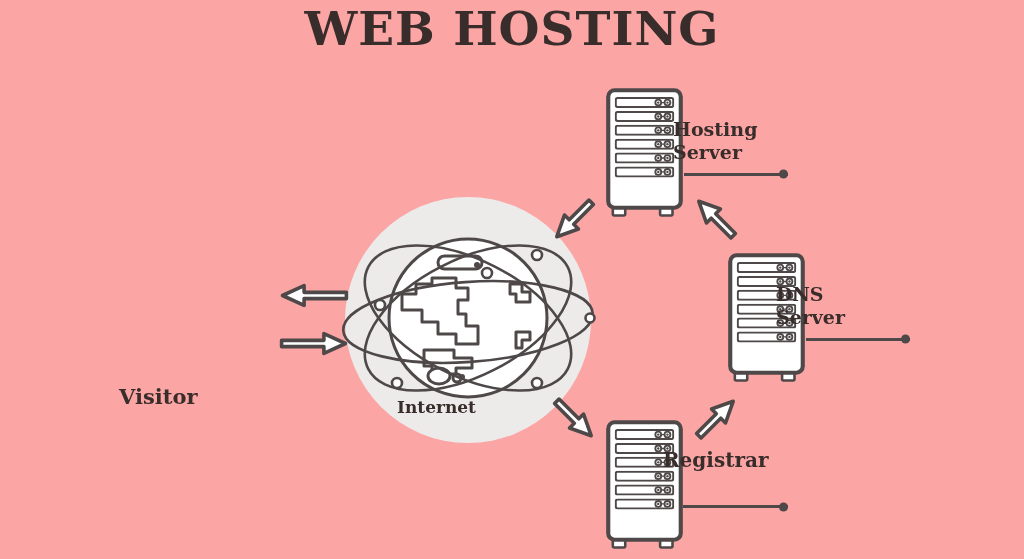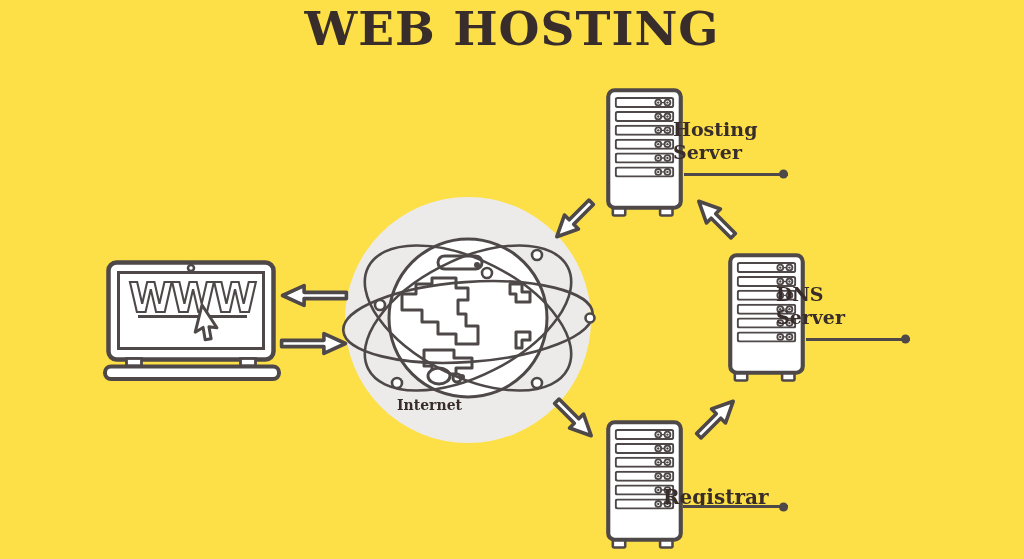"WEB HOSTING" .canvas { background: #fde047 -> #fca5a5 }
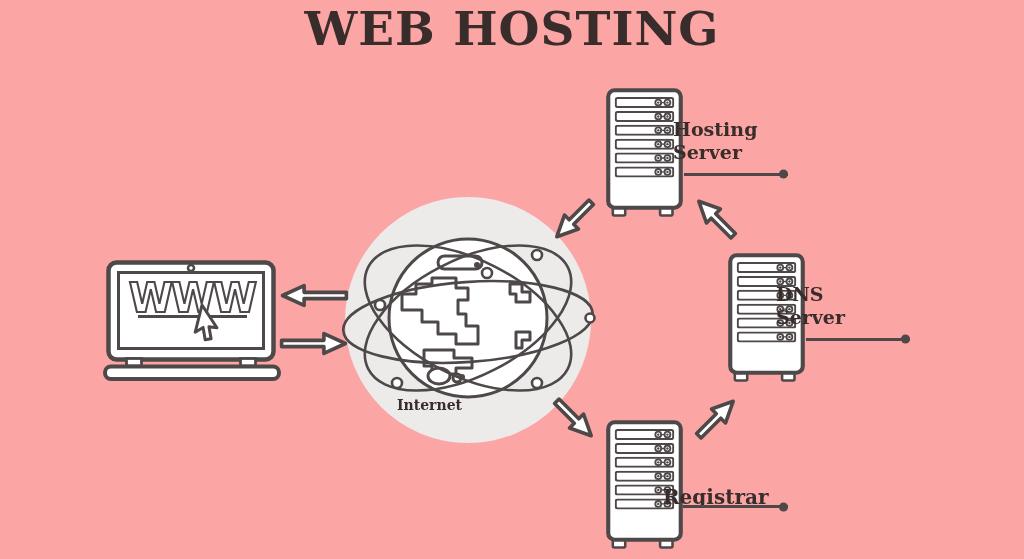"WWW" div.abs { html: <div> <svg> <rect></rect> <circle></circle> <rect></rect> <text>WWW</text> <line></line> <g> <path></path> </g> <rect></rect> <rect></rect> <rect></rect> </svg> </div> -> none }
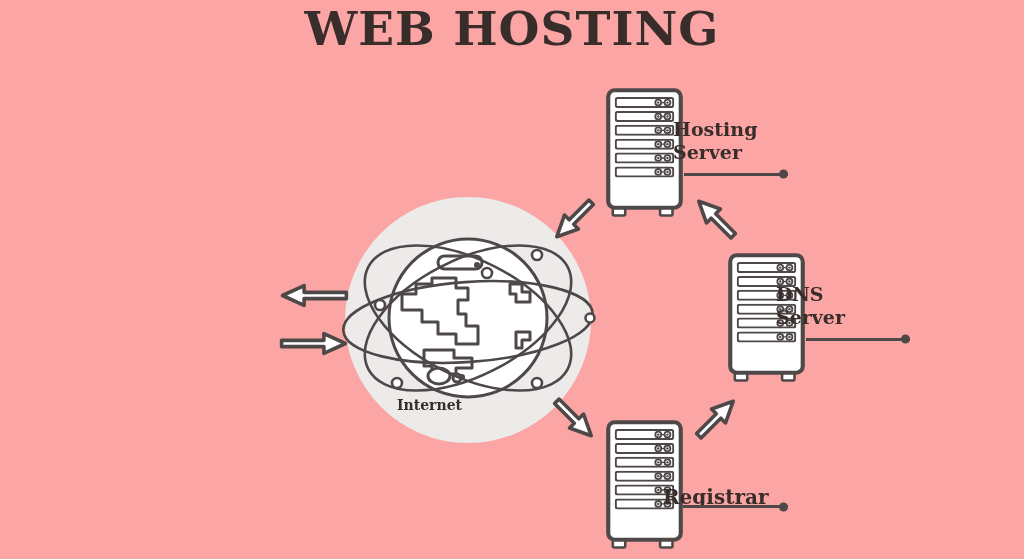"Visitor" div.node-label { html: none -> <div>Visitor</div> }
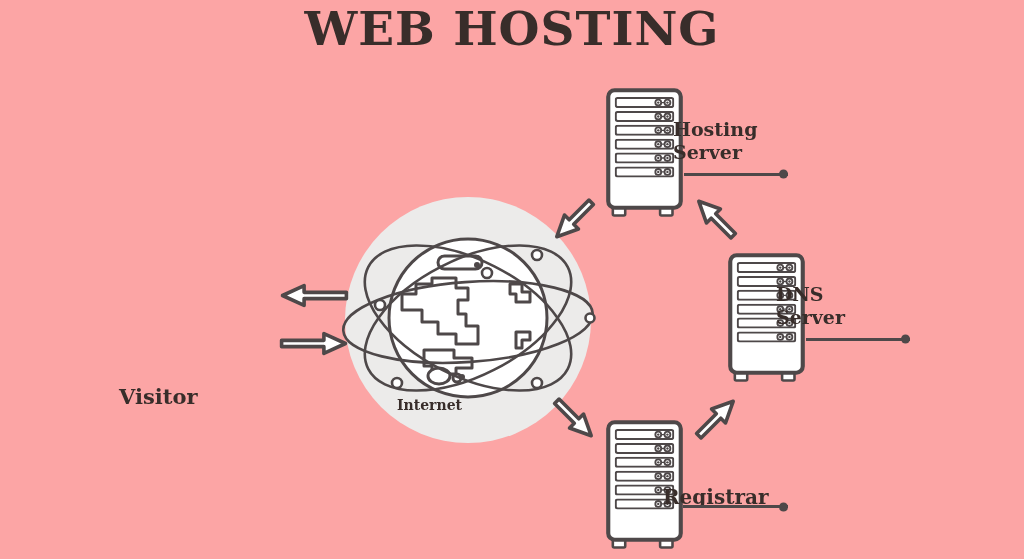"Internet" .label-internet { font-size: 14px -> 17px }
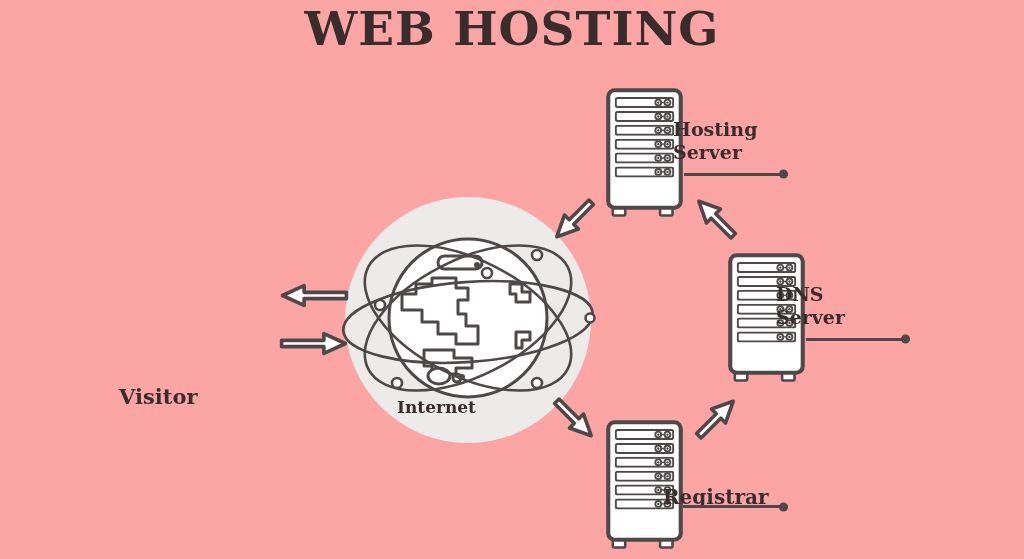"Registrar" .label-registrar { top: 485px -> 448px }
